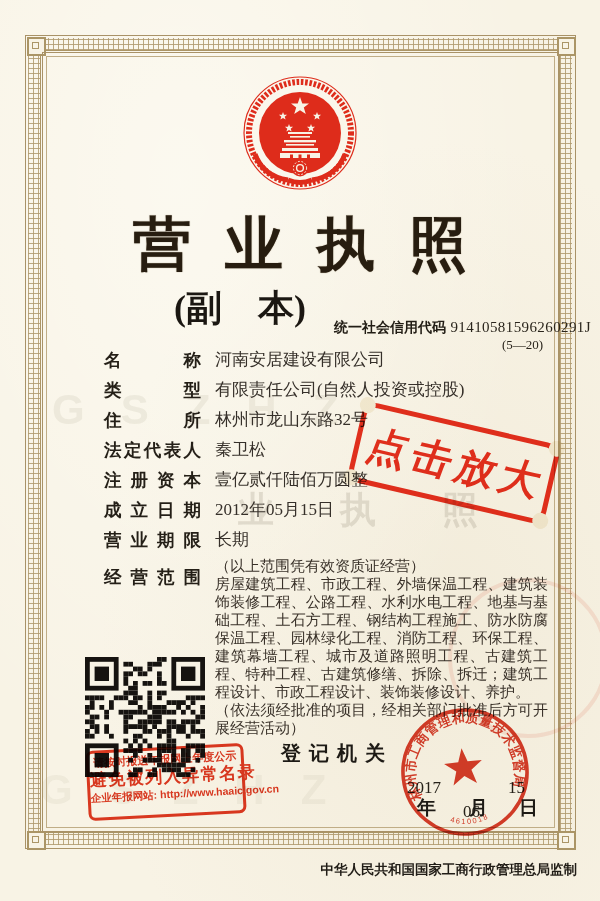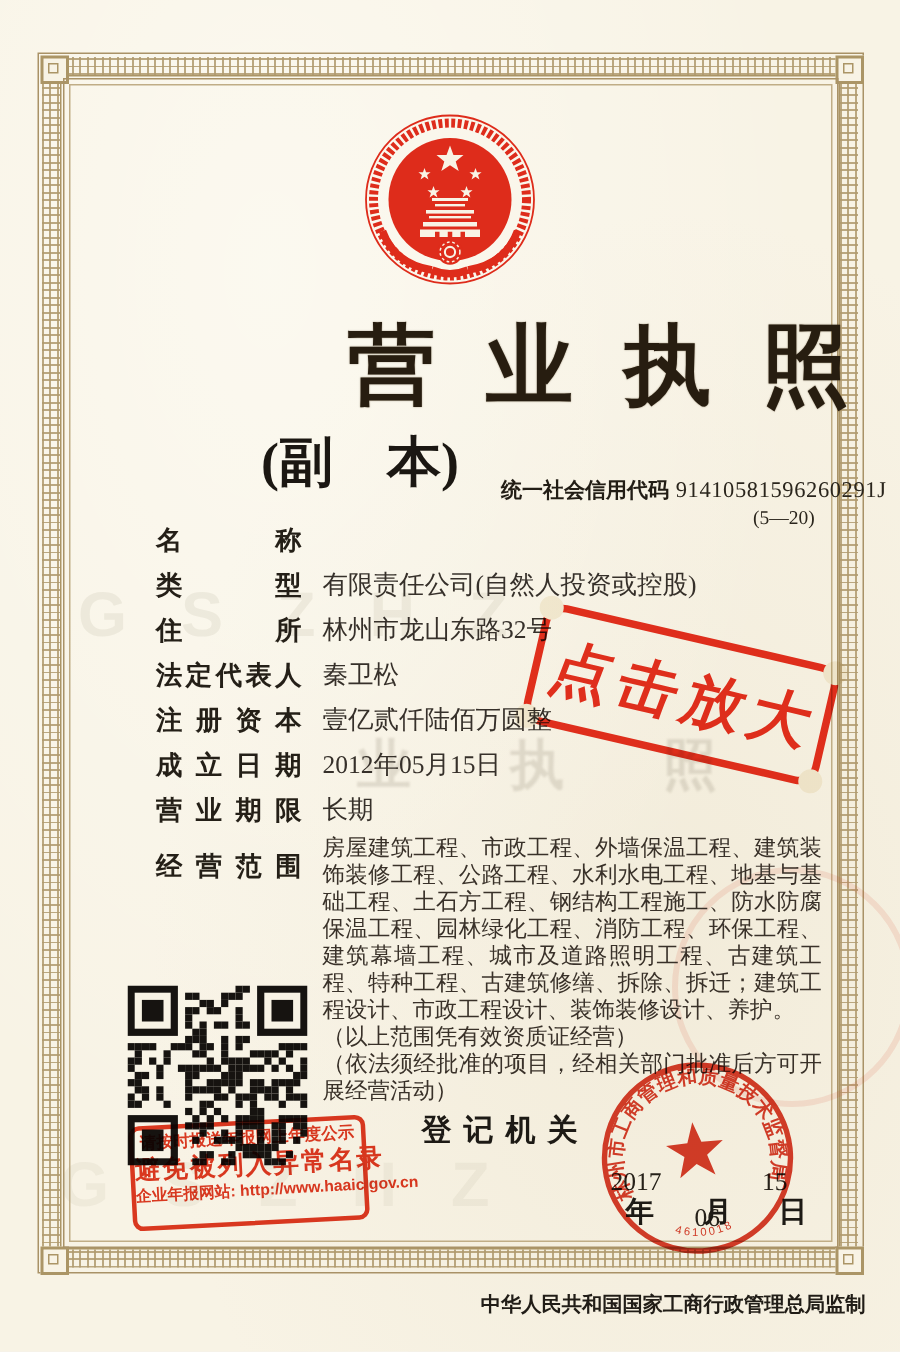"营业执照" .title { text-align: right -> center }
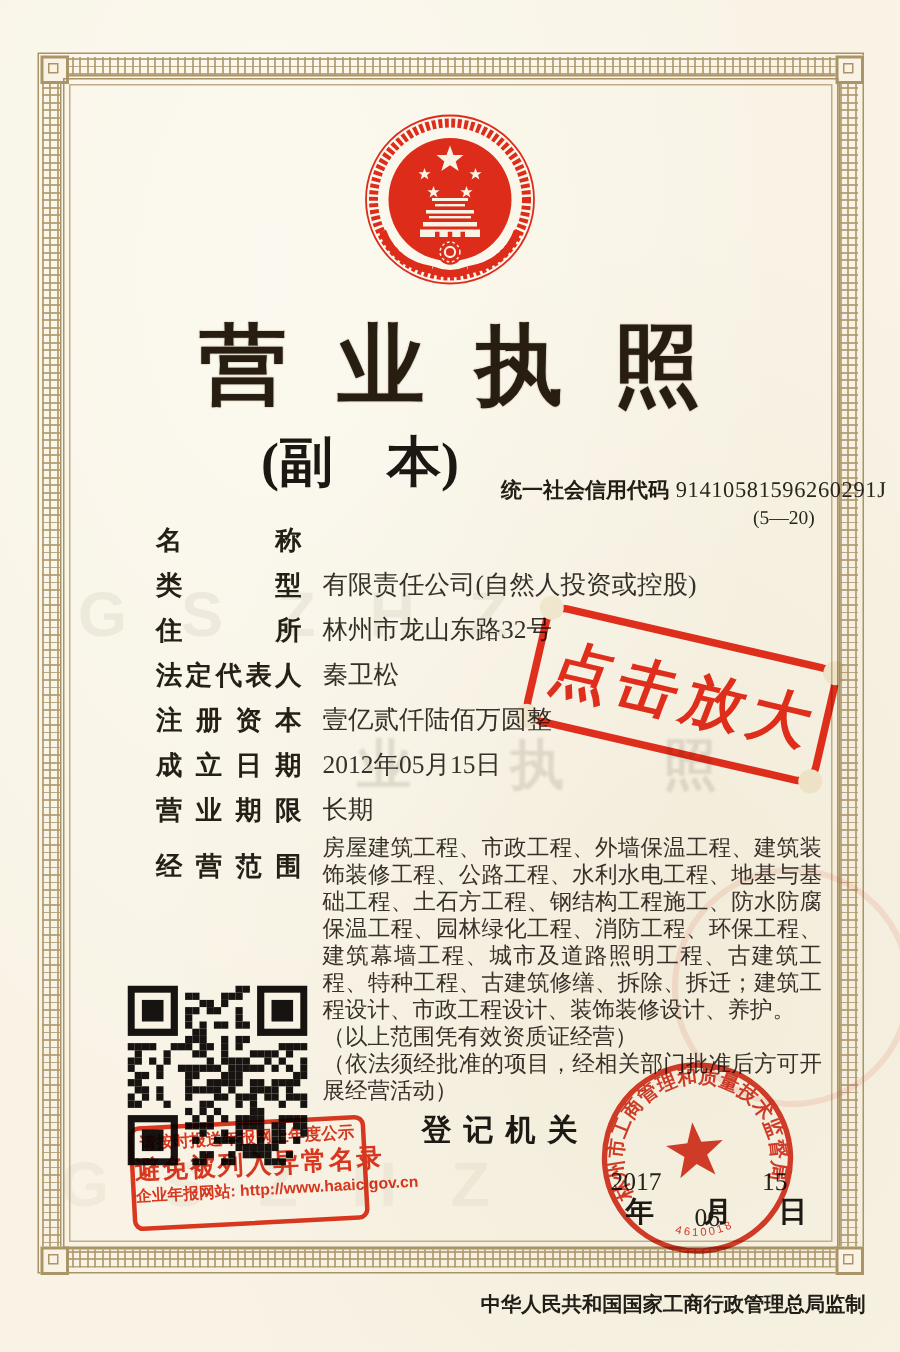"河南安居建设有限公司" div.val { html: none -> <div>河南安居建设有限公司</div> }
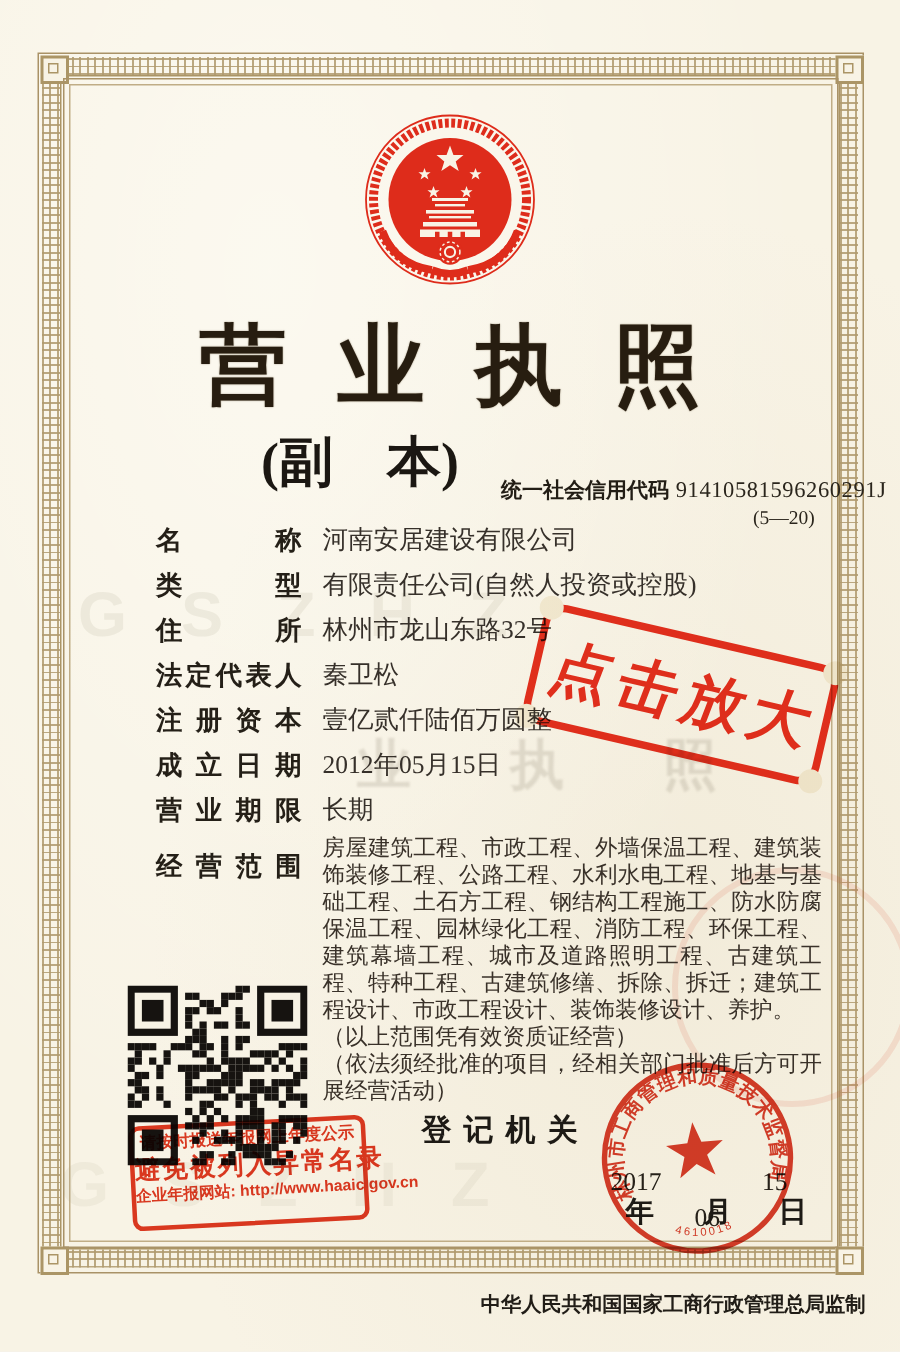"房屋建筑工程、市政工程、外墙保温工程、建筑装饰装修工程、公路工程、水利水电工程、" p { order: before "（以上范围凭有效资质证经营）" -> after "（以上范围凭有效资质证经营）" }
